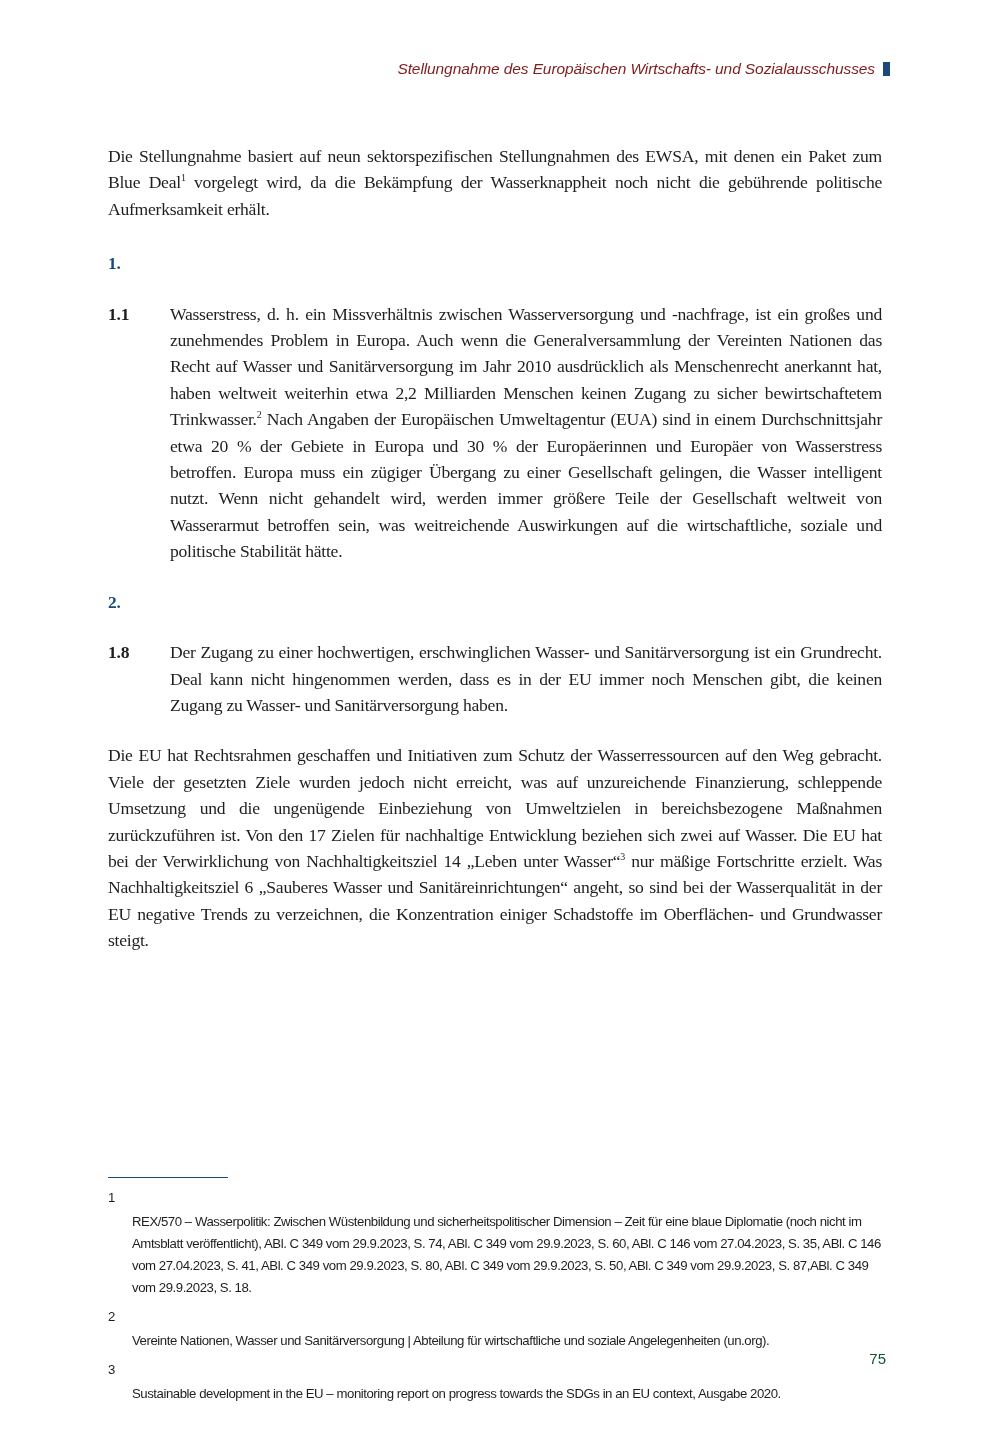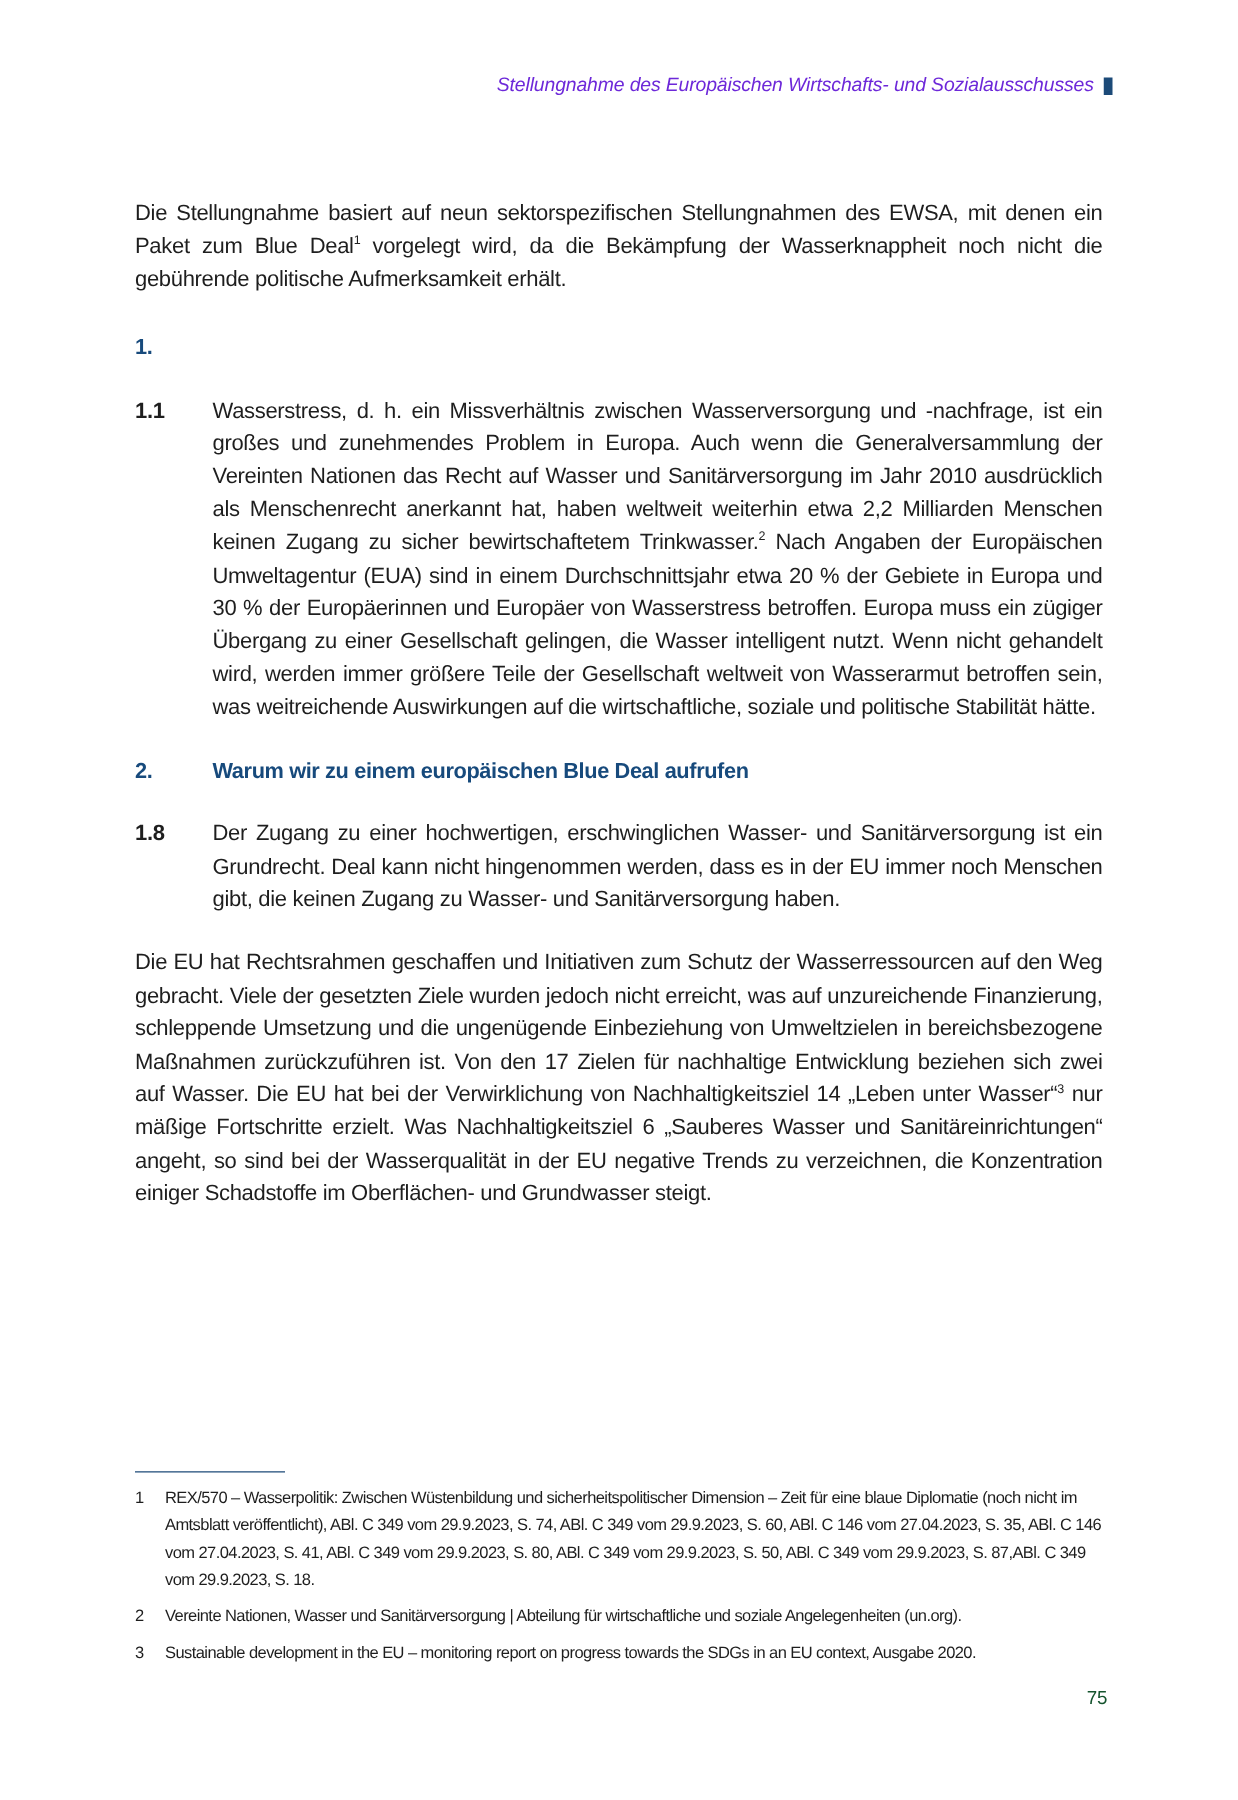"Stellungnahme des Europäischen" .running-header { color: #6d28d9 -> #7f1d1d }
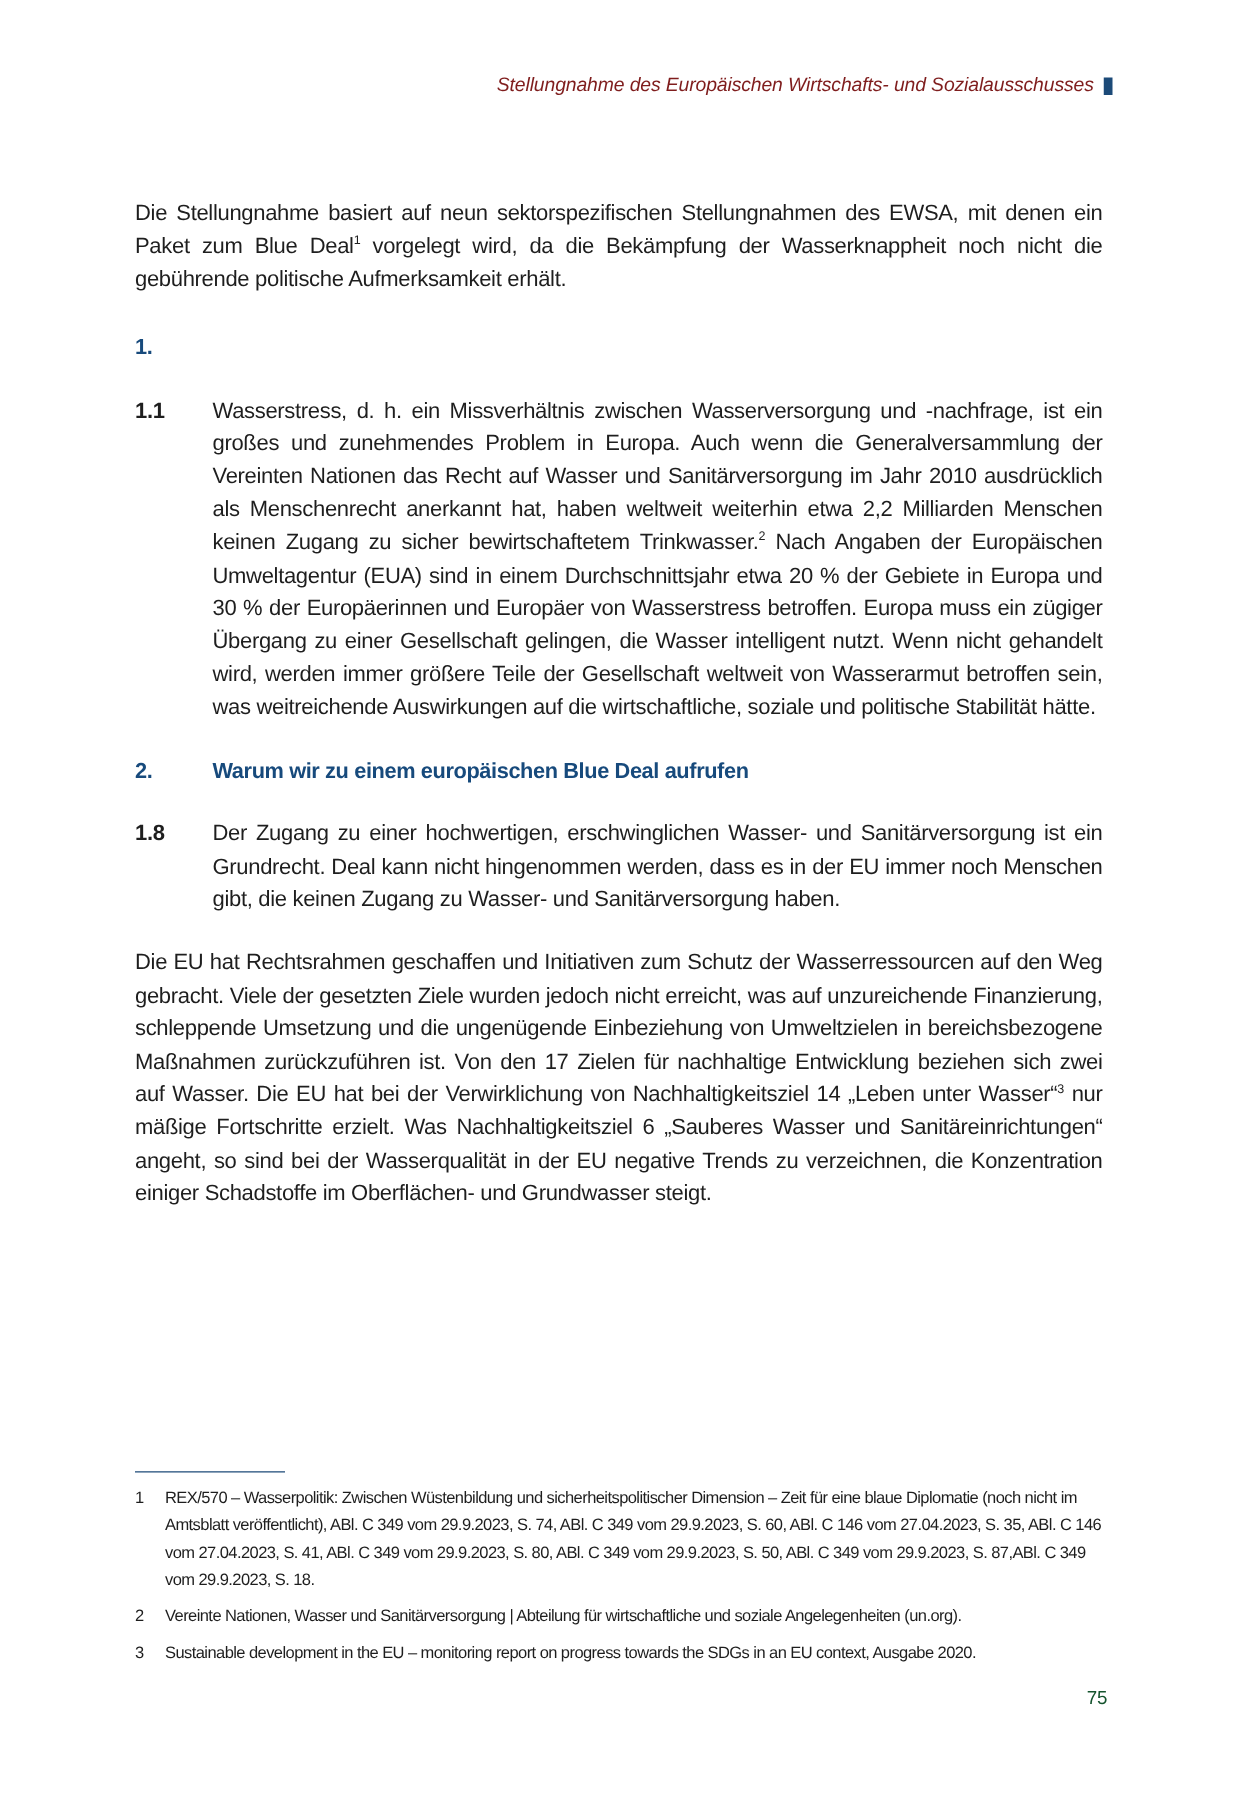"Die Stellungnahme basiert auf neun" .content { font-family: none -> Liberation Serif, serif; top: 157px -> 143px }
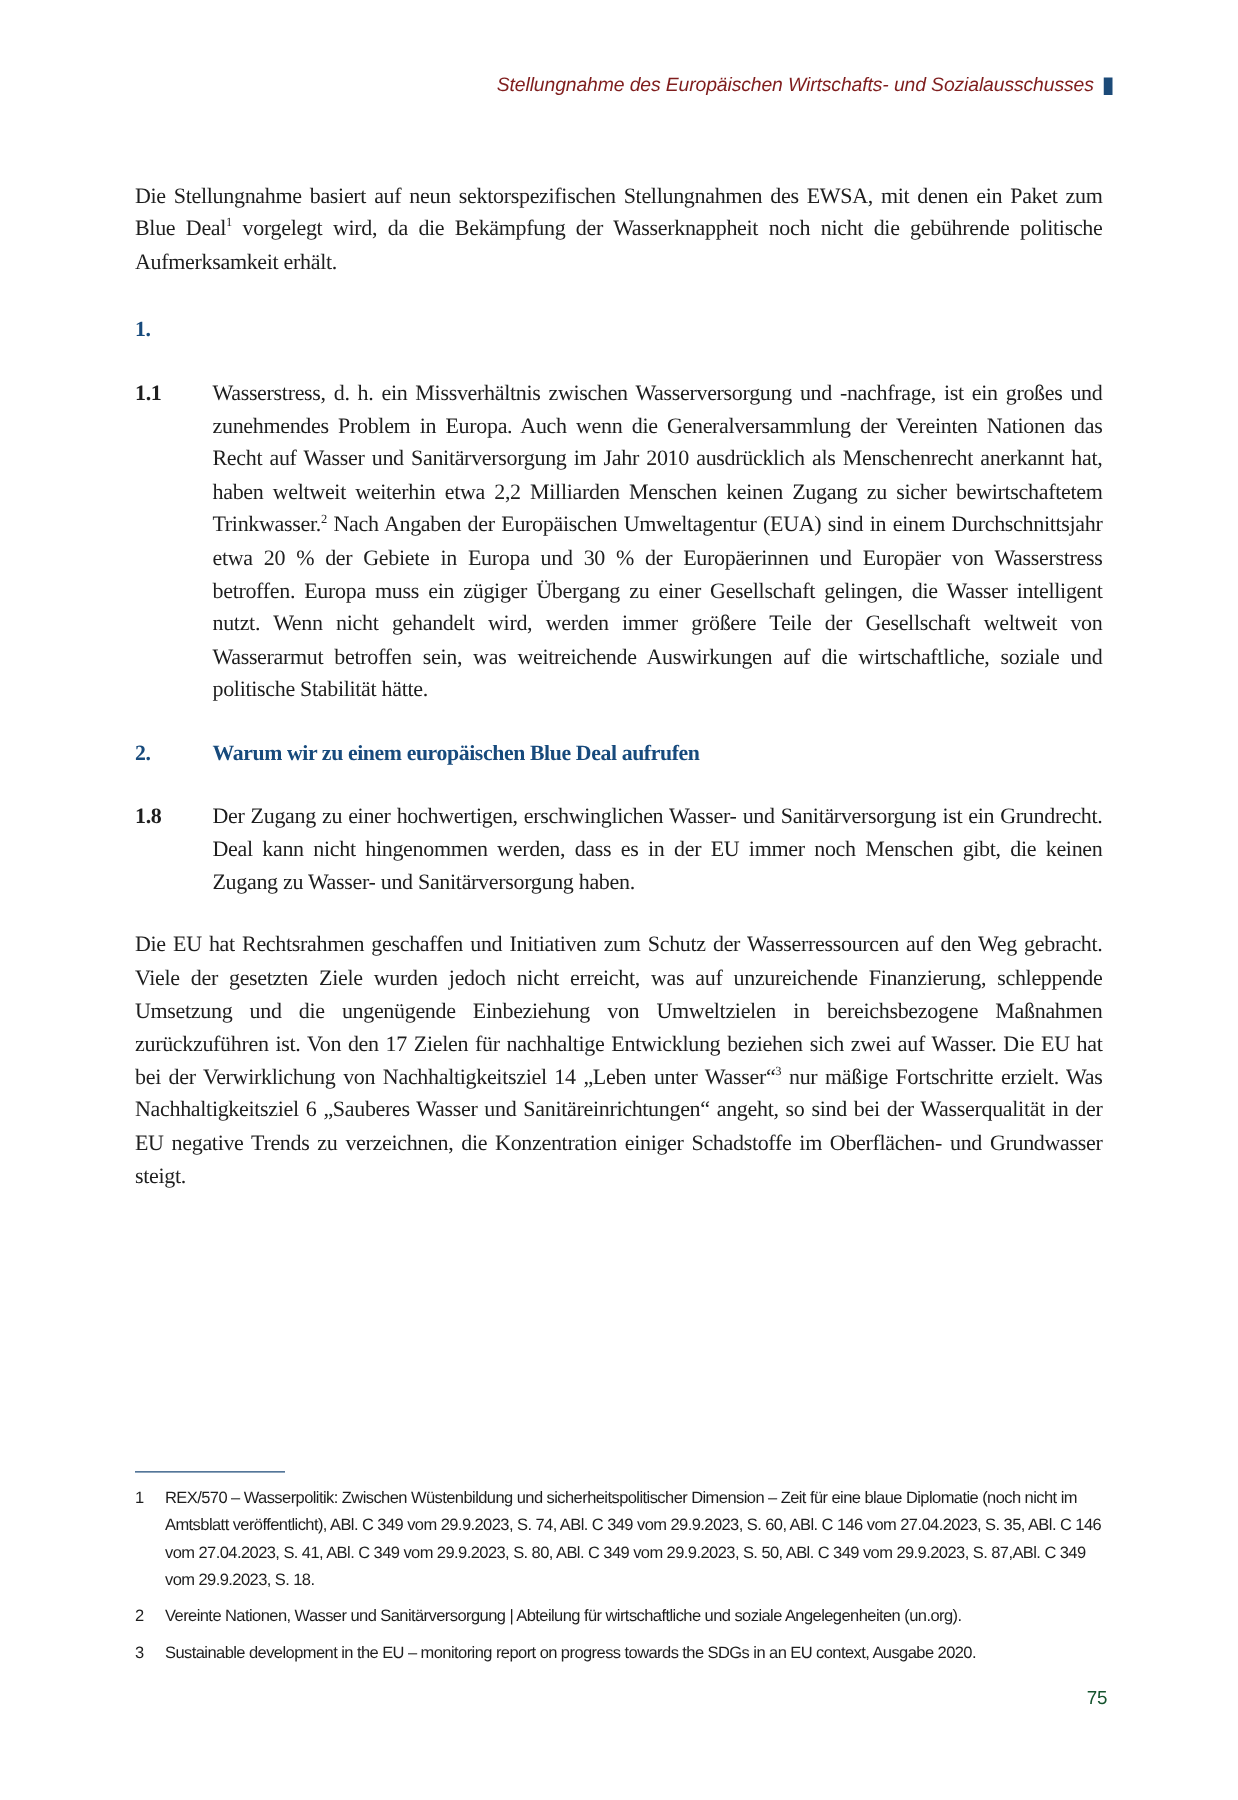"Warum wir zu einem europäischen" span { html: <span>Warum wir zu einem europäischen Blue Deal aufrufen</span> -> none }
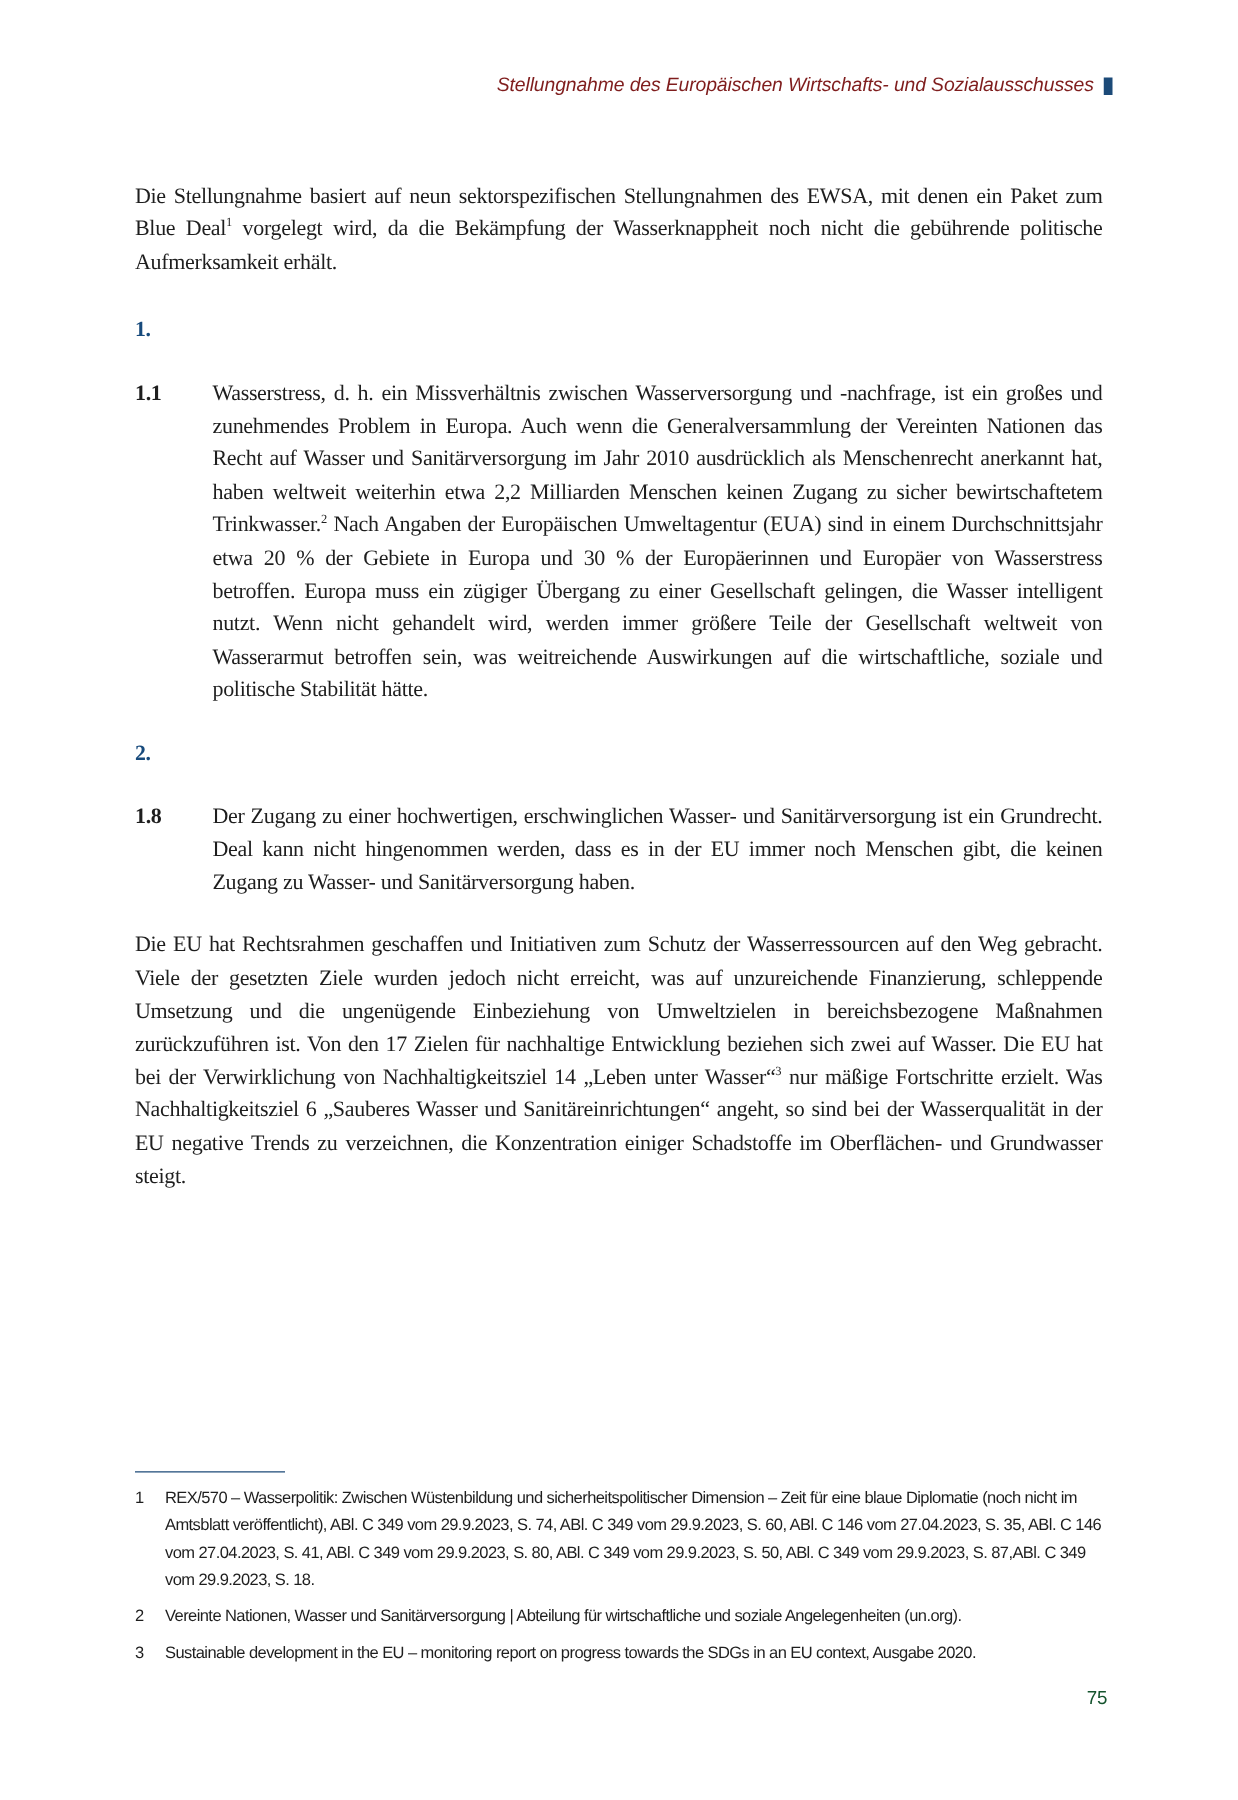"REX/570 – Wasserpolitik: Zwischen" .fn .fn-text { margin-top: none -> 24px }
